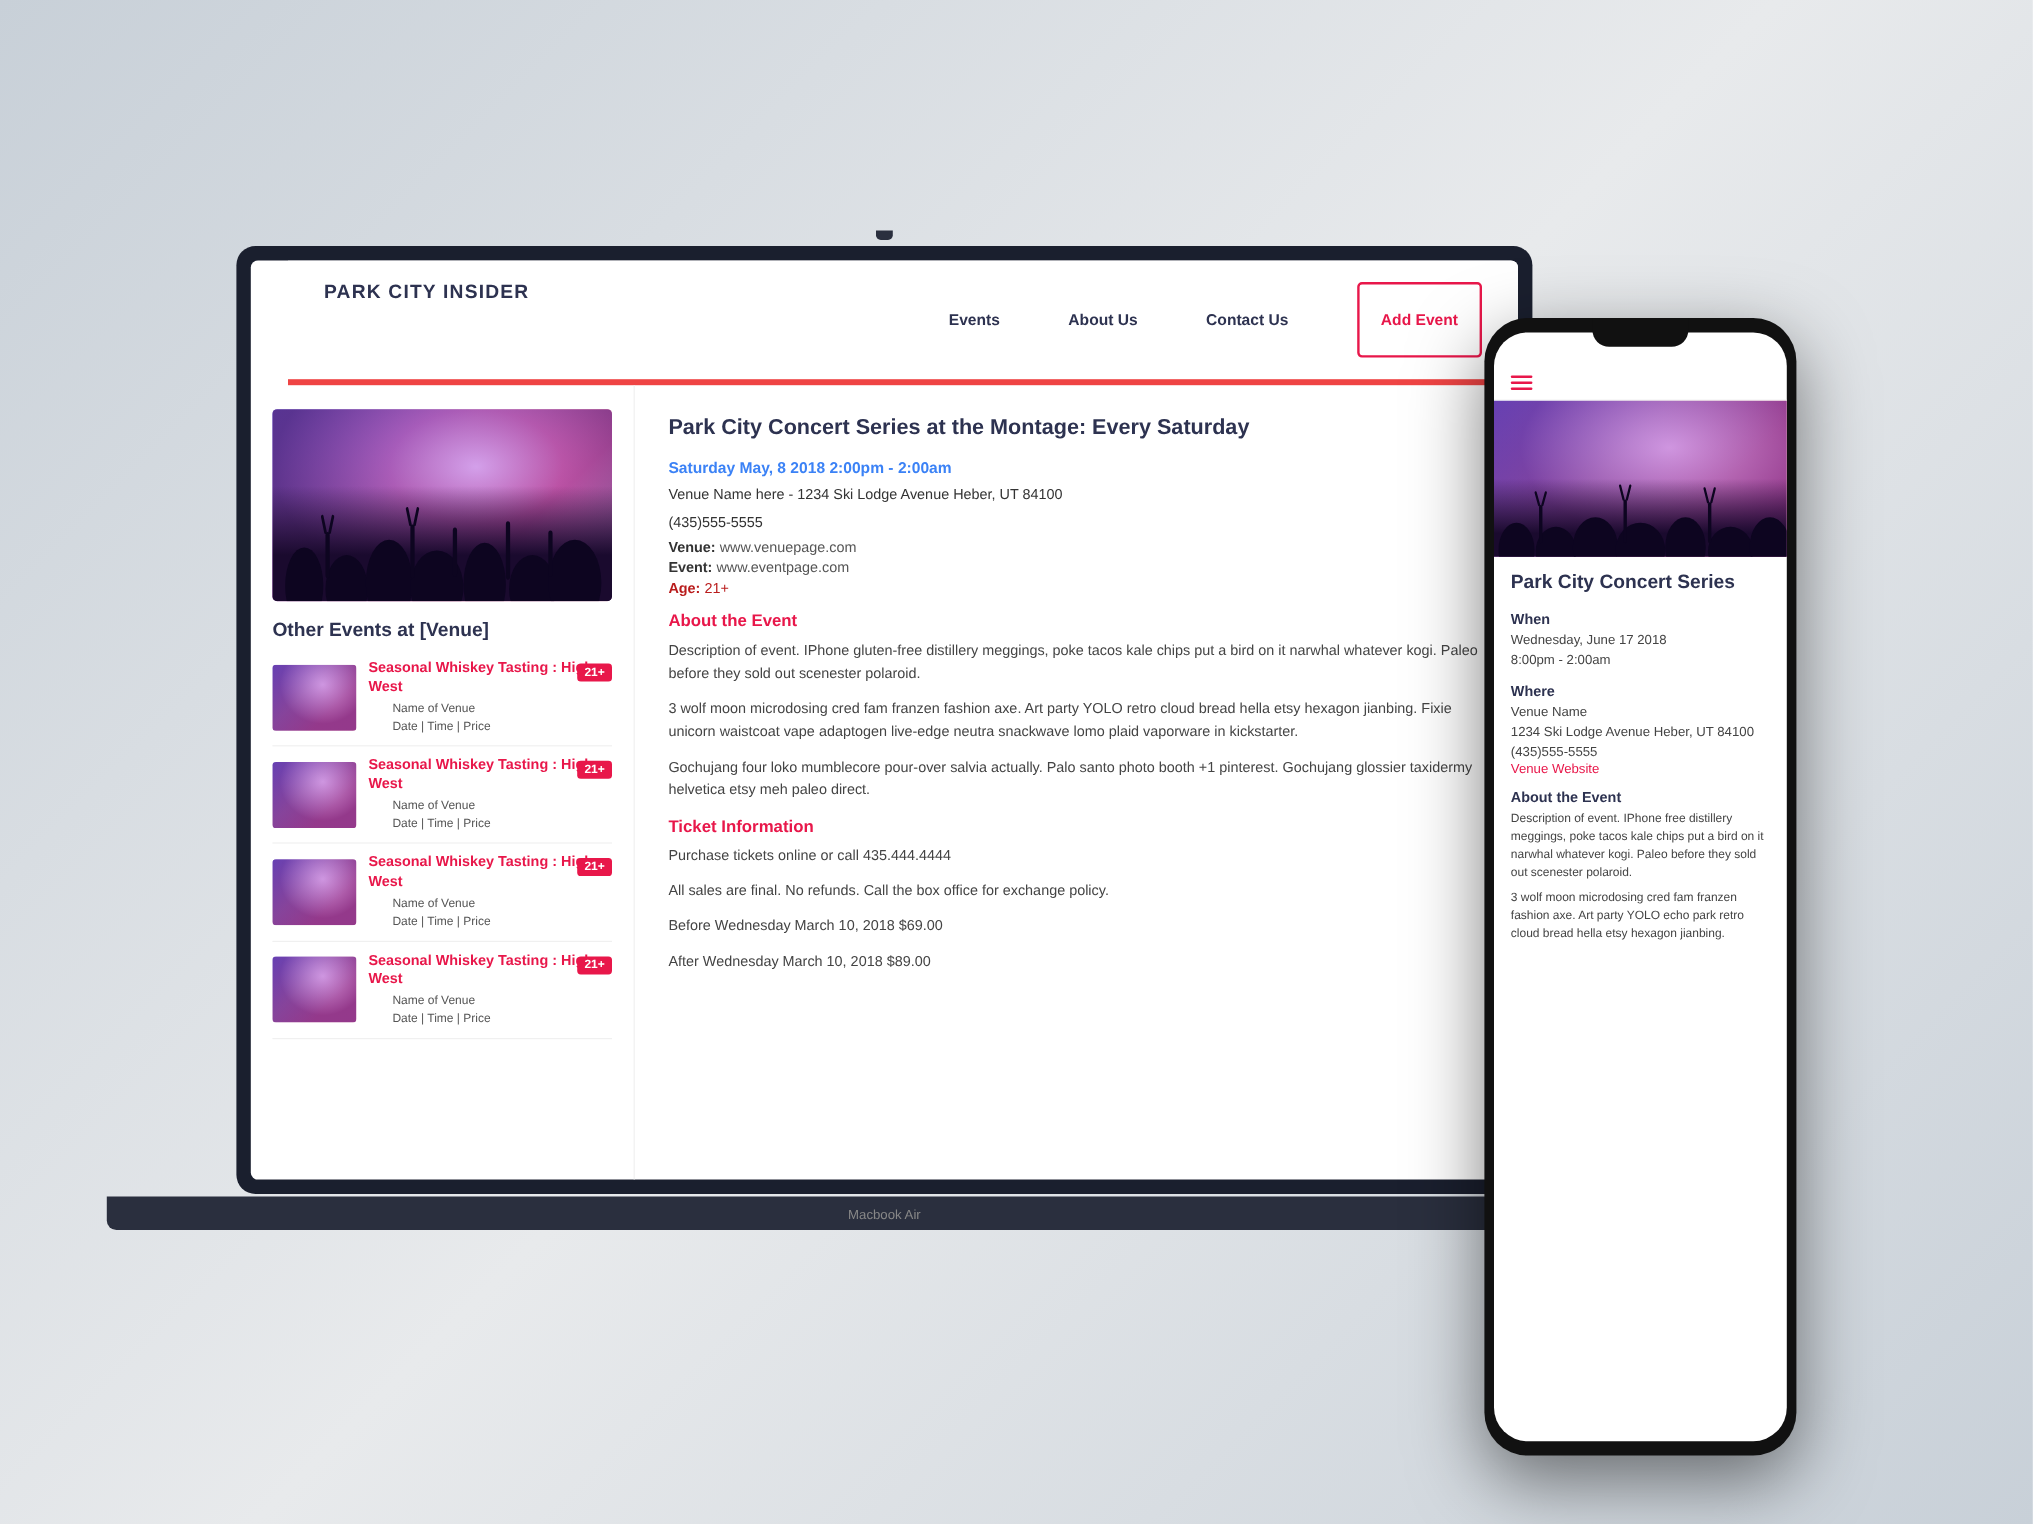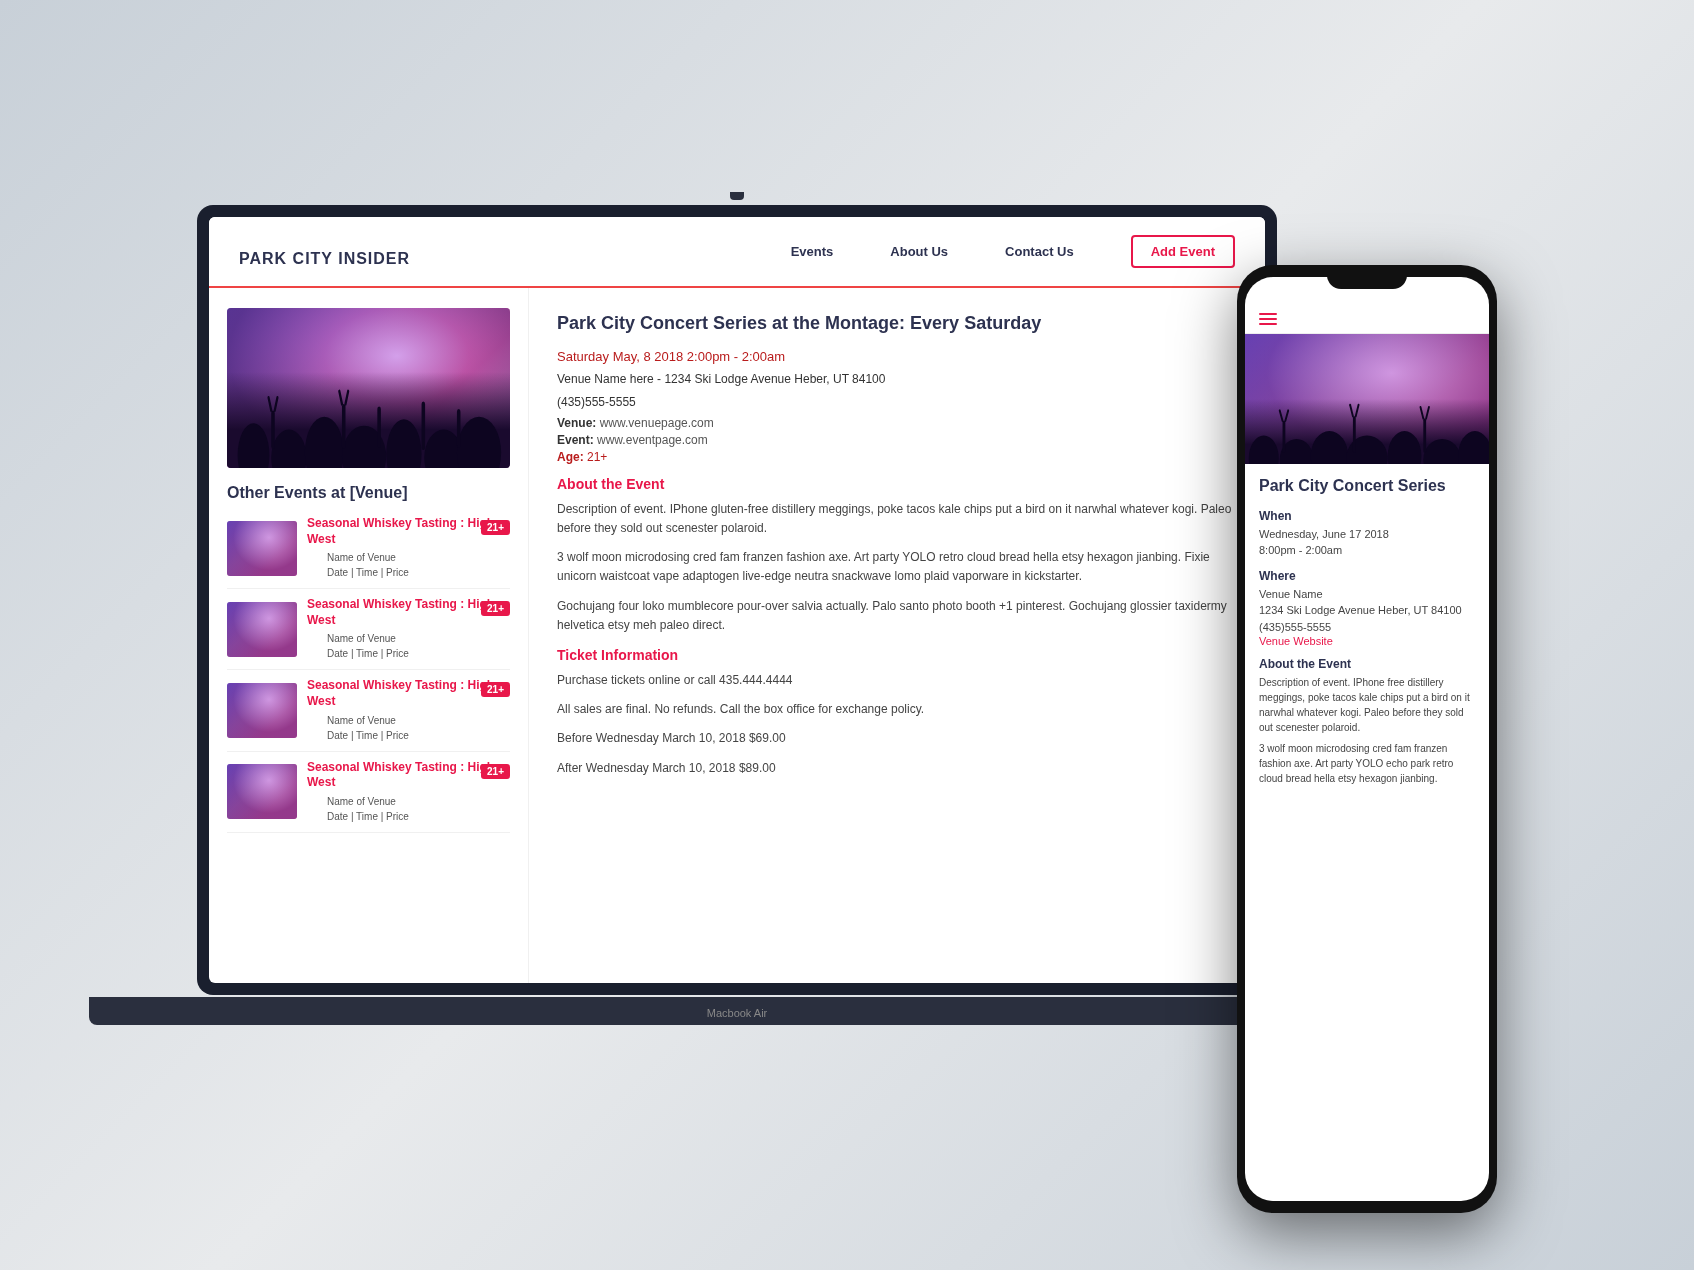"PARK CITY INSIDER" .site-header { align-items: flex-end -> flex-start; border-bottom: 2px solid #ef4444 -> 5px solid #ef4444; margin-left: none -> 31px }
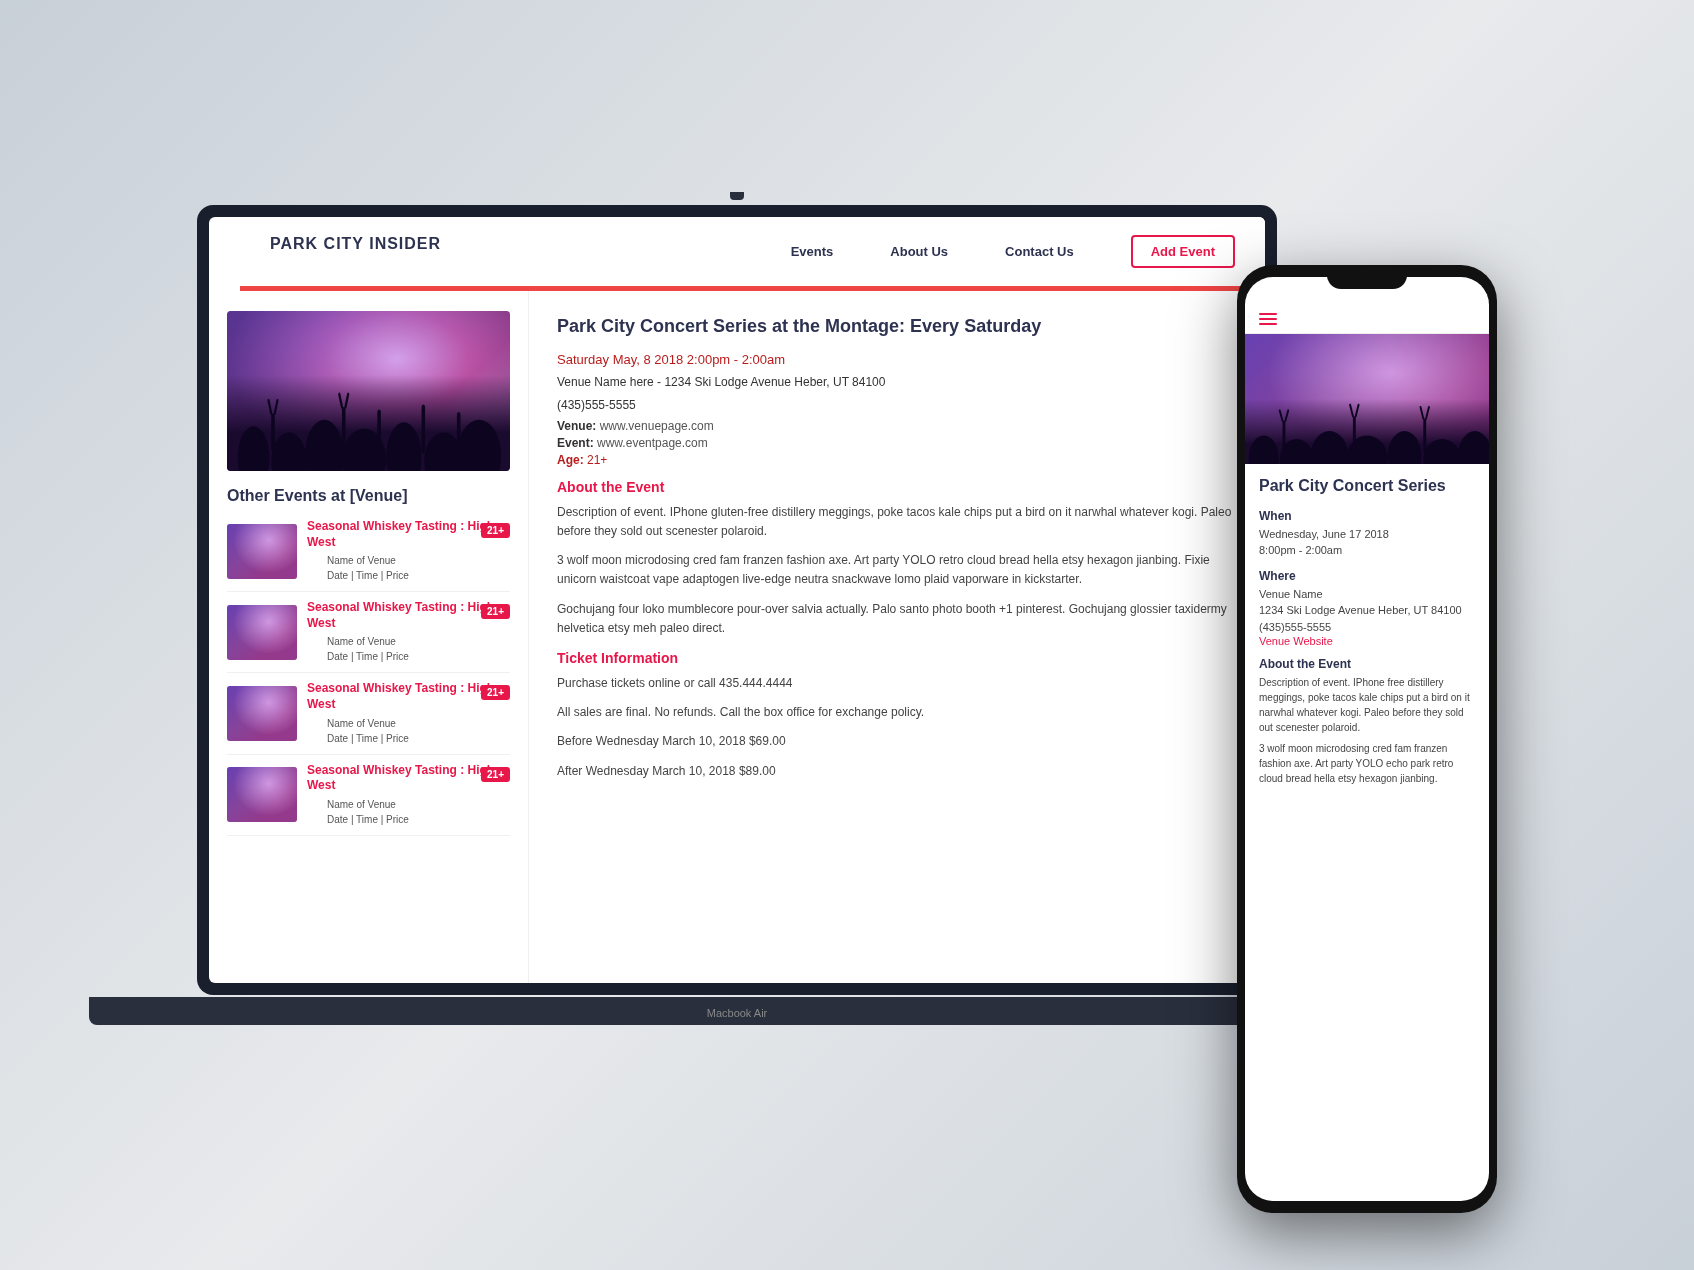"Add Event" .nav-add-btn { padding: 7px 18px -> 22px 18px }
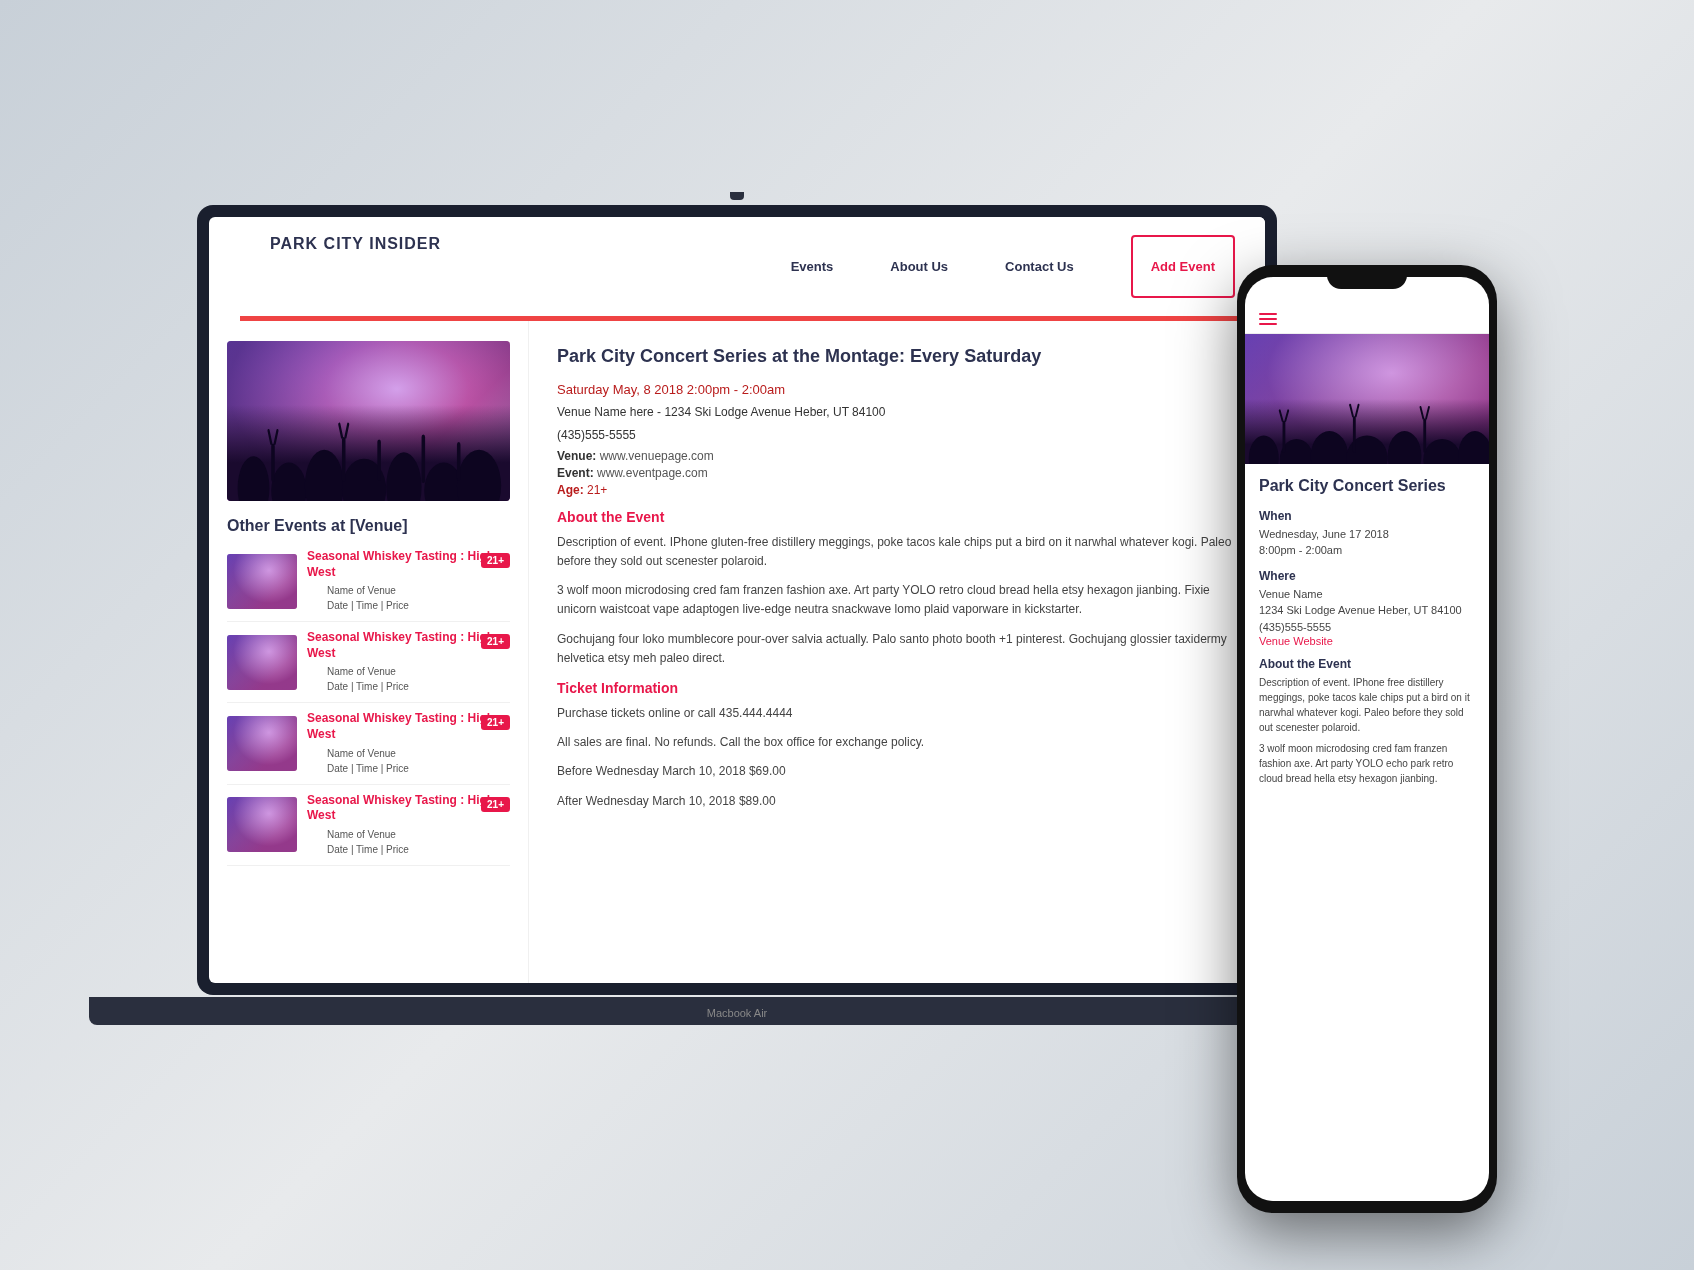"Saturday May, 8 2018 2:00pm" .event-page-date { color: #b91c1c -> #3b82f6; font-weight: 400 -> 700 }
